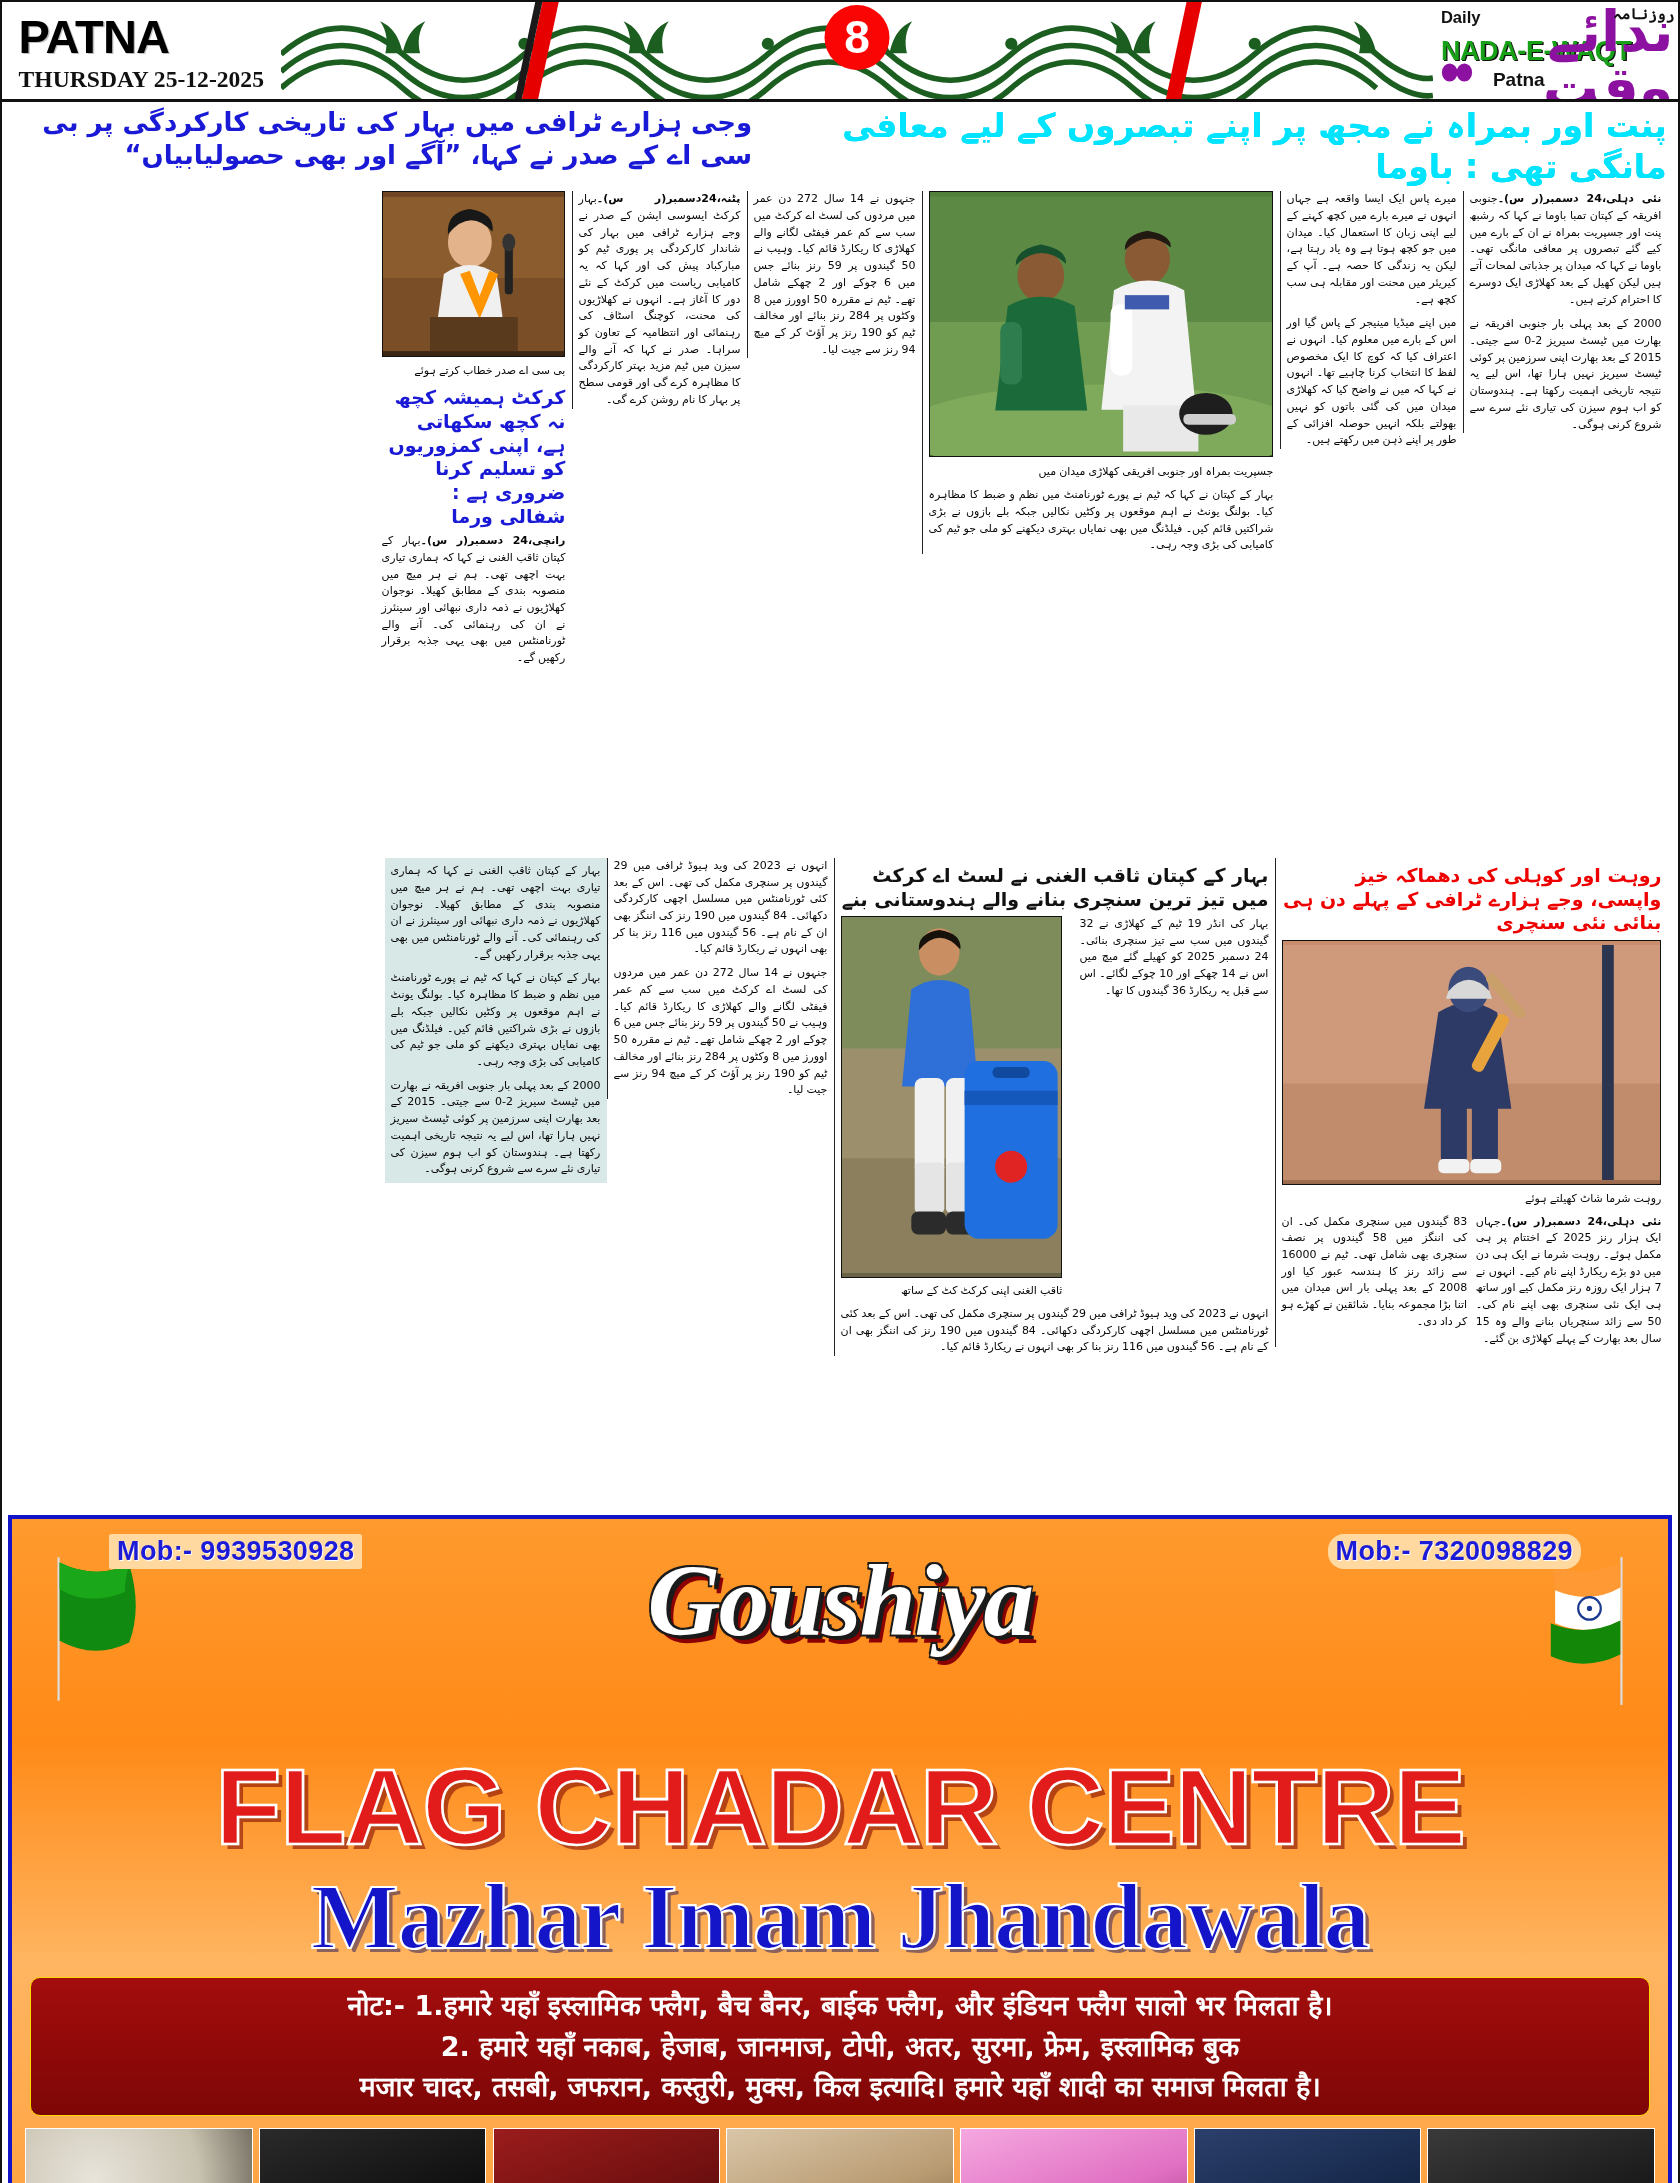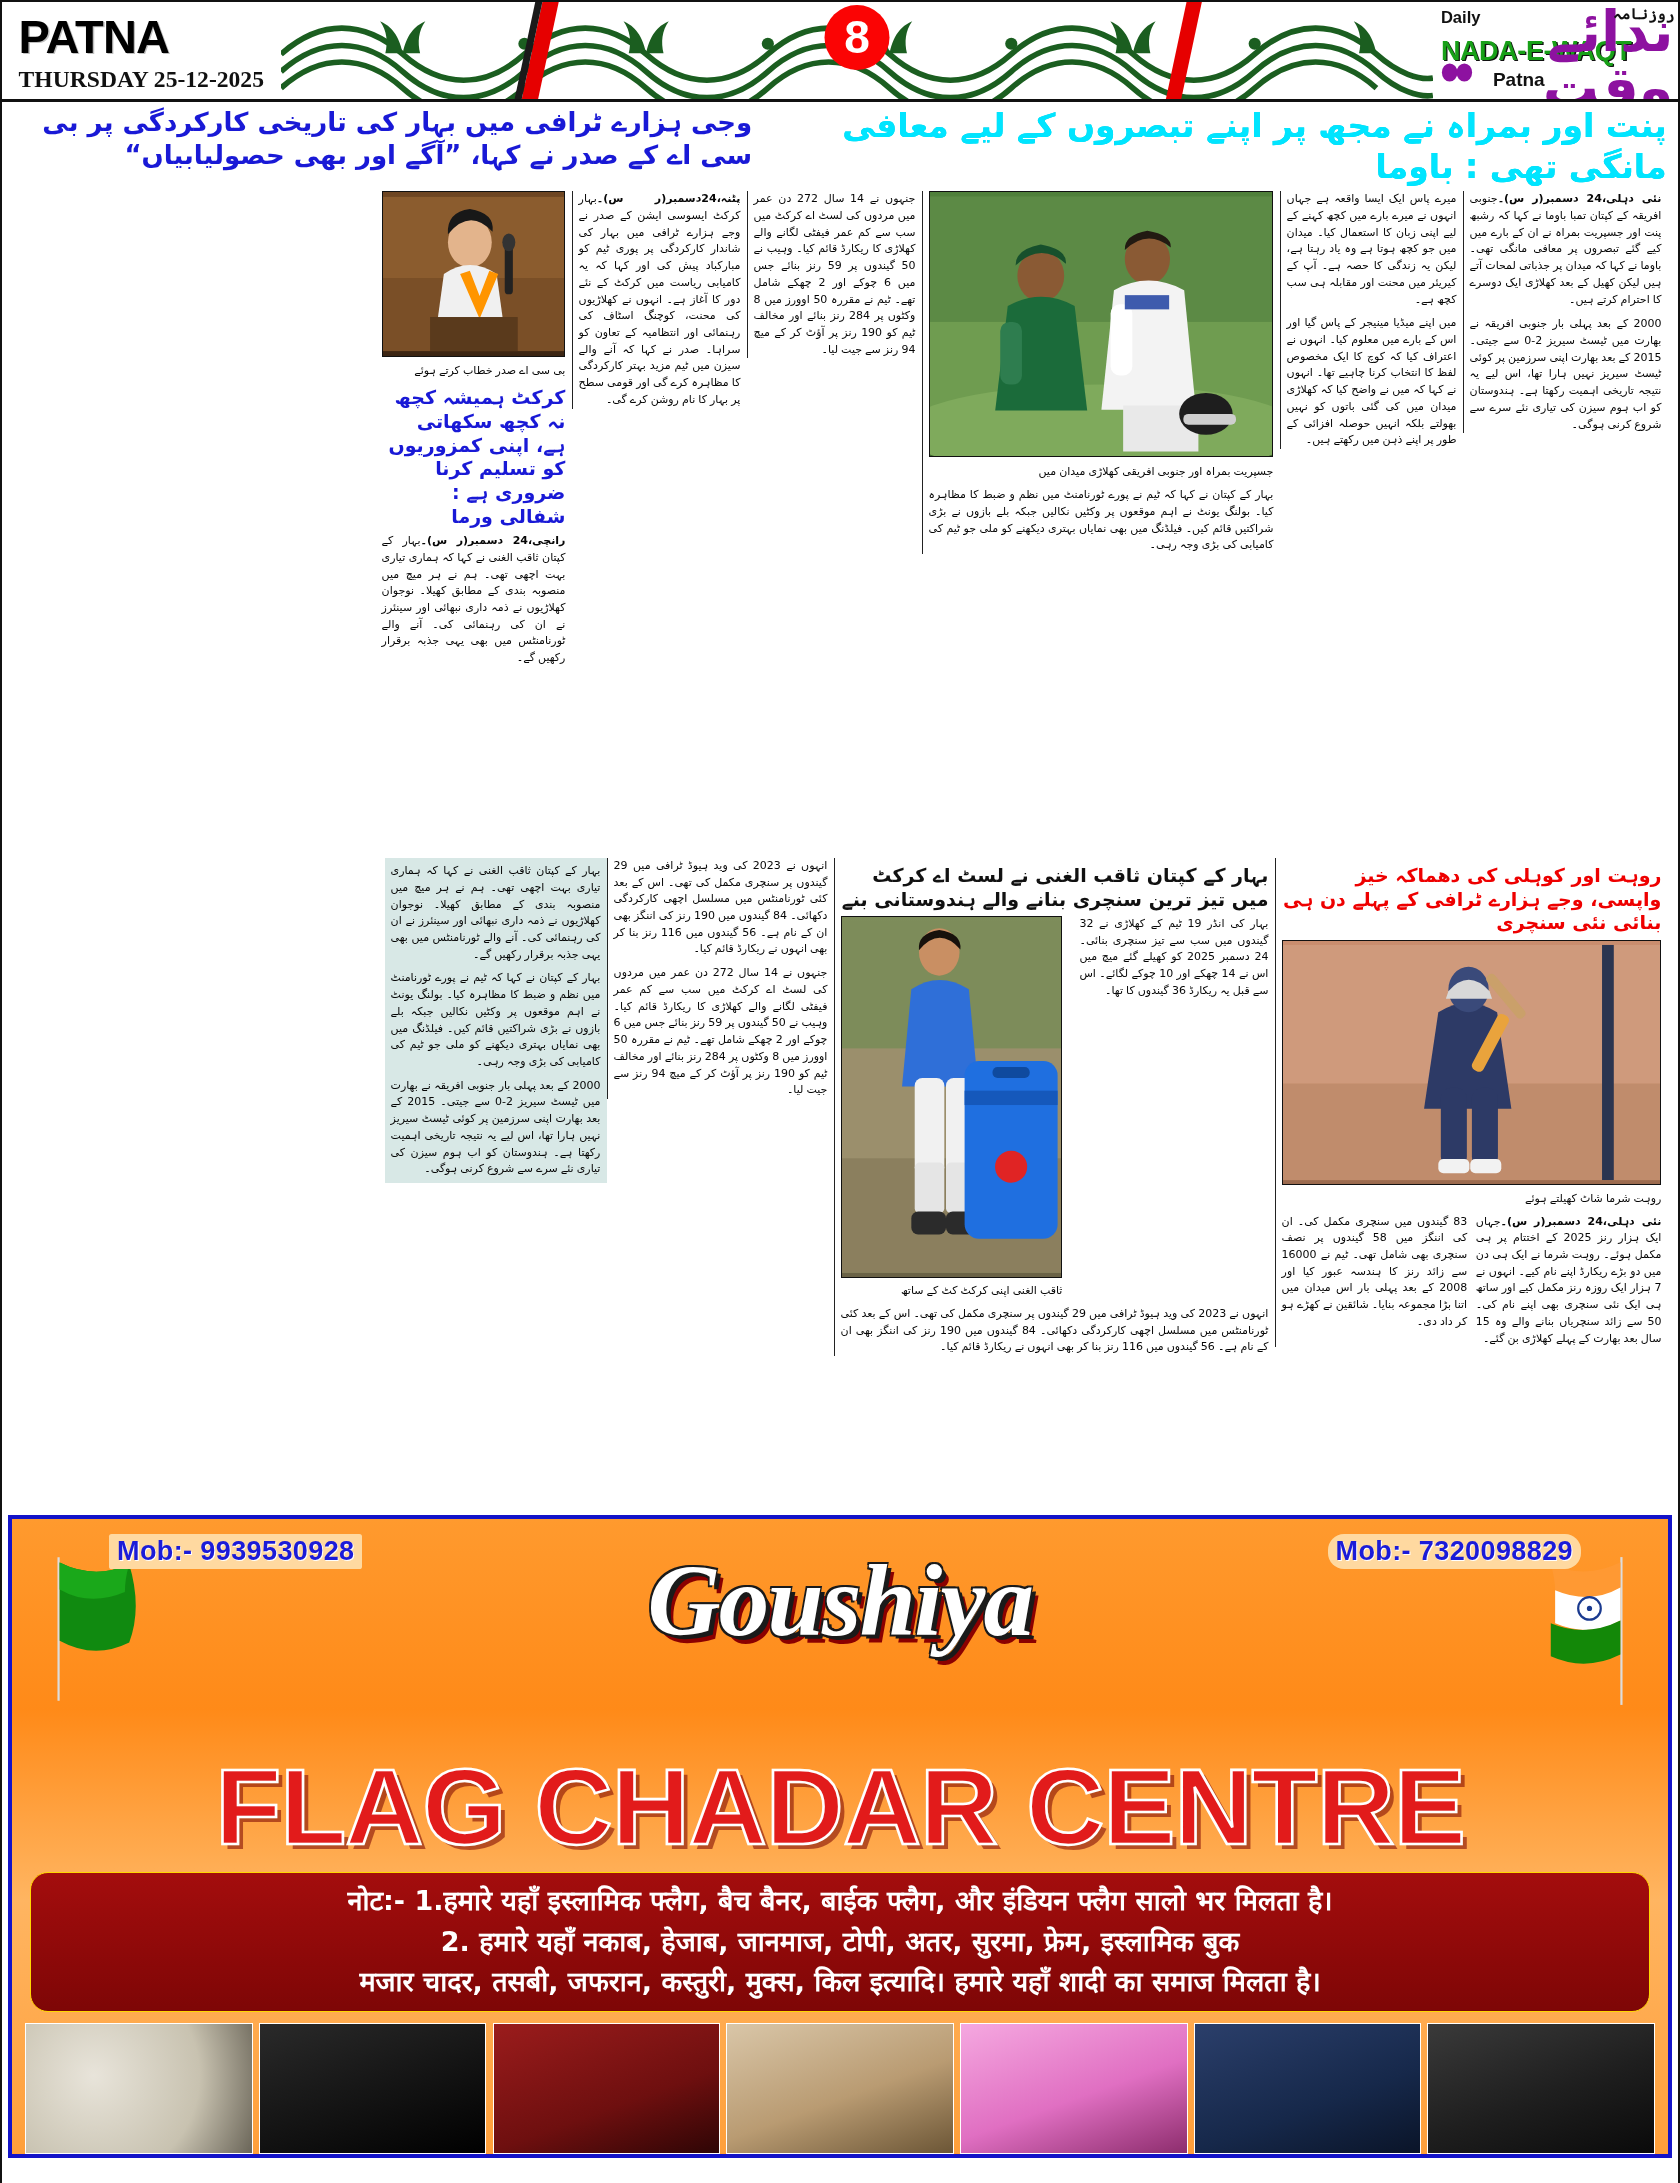"Mazhar Imam Jhandawala" div.ad-l2 { html: none -> <div>Mazhar Imam Jhandawala</div> }
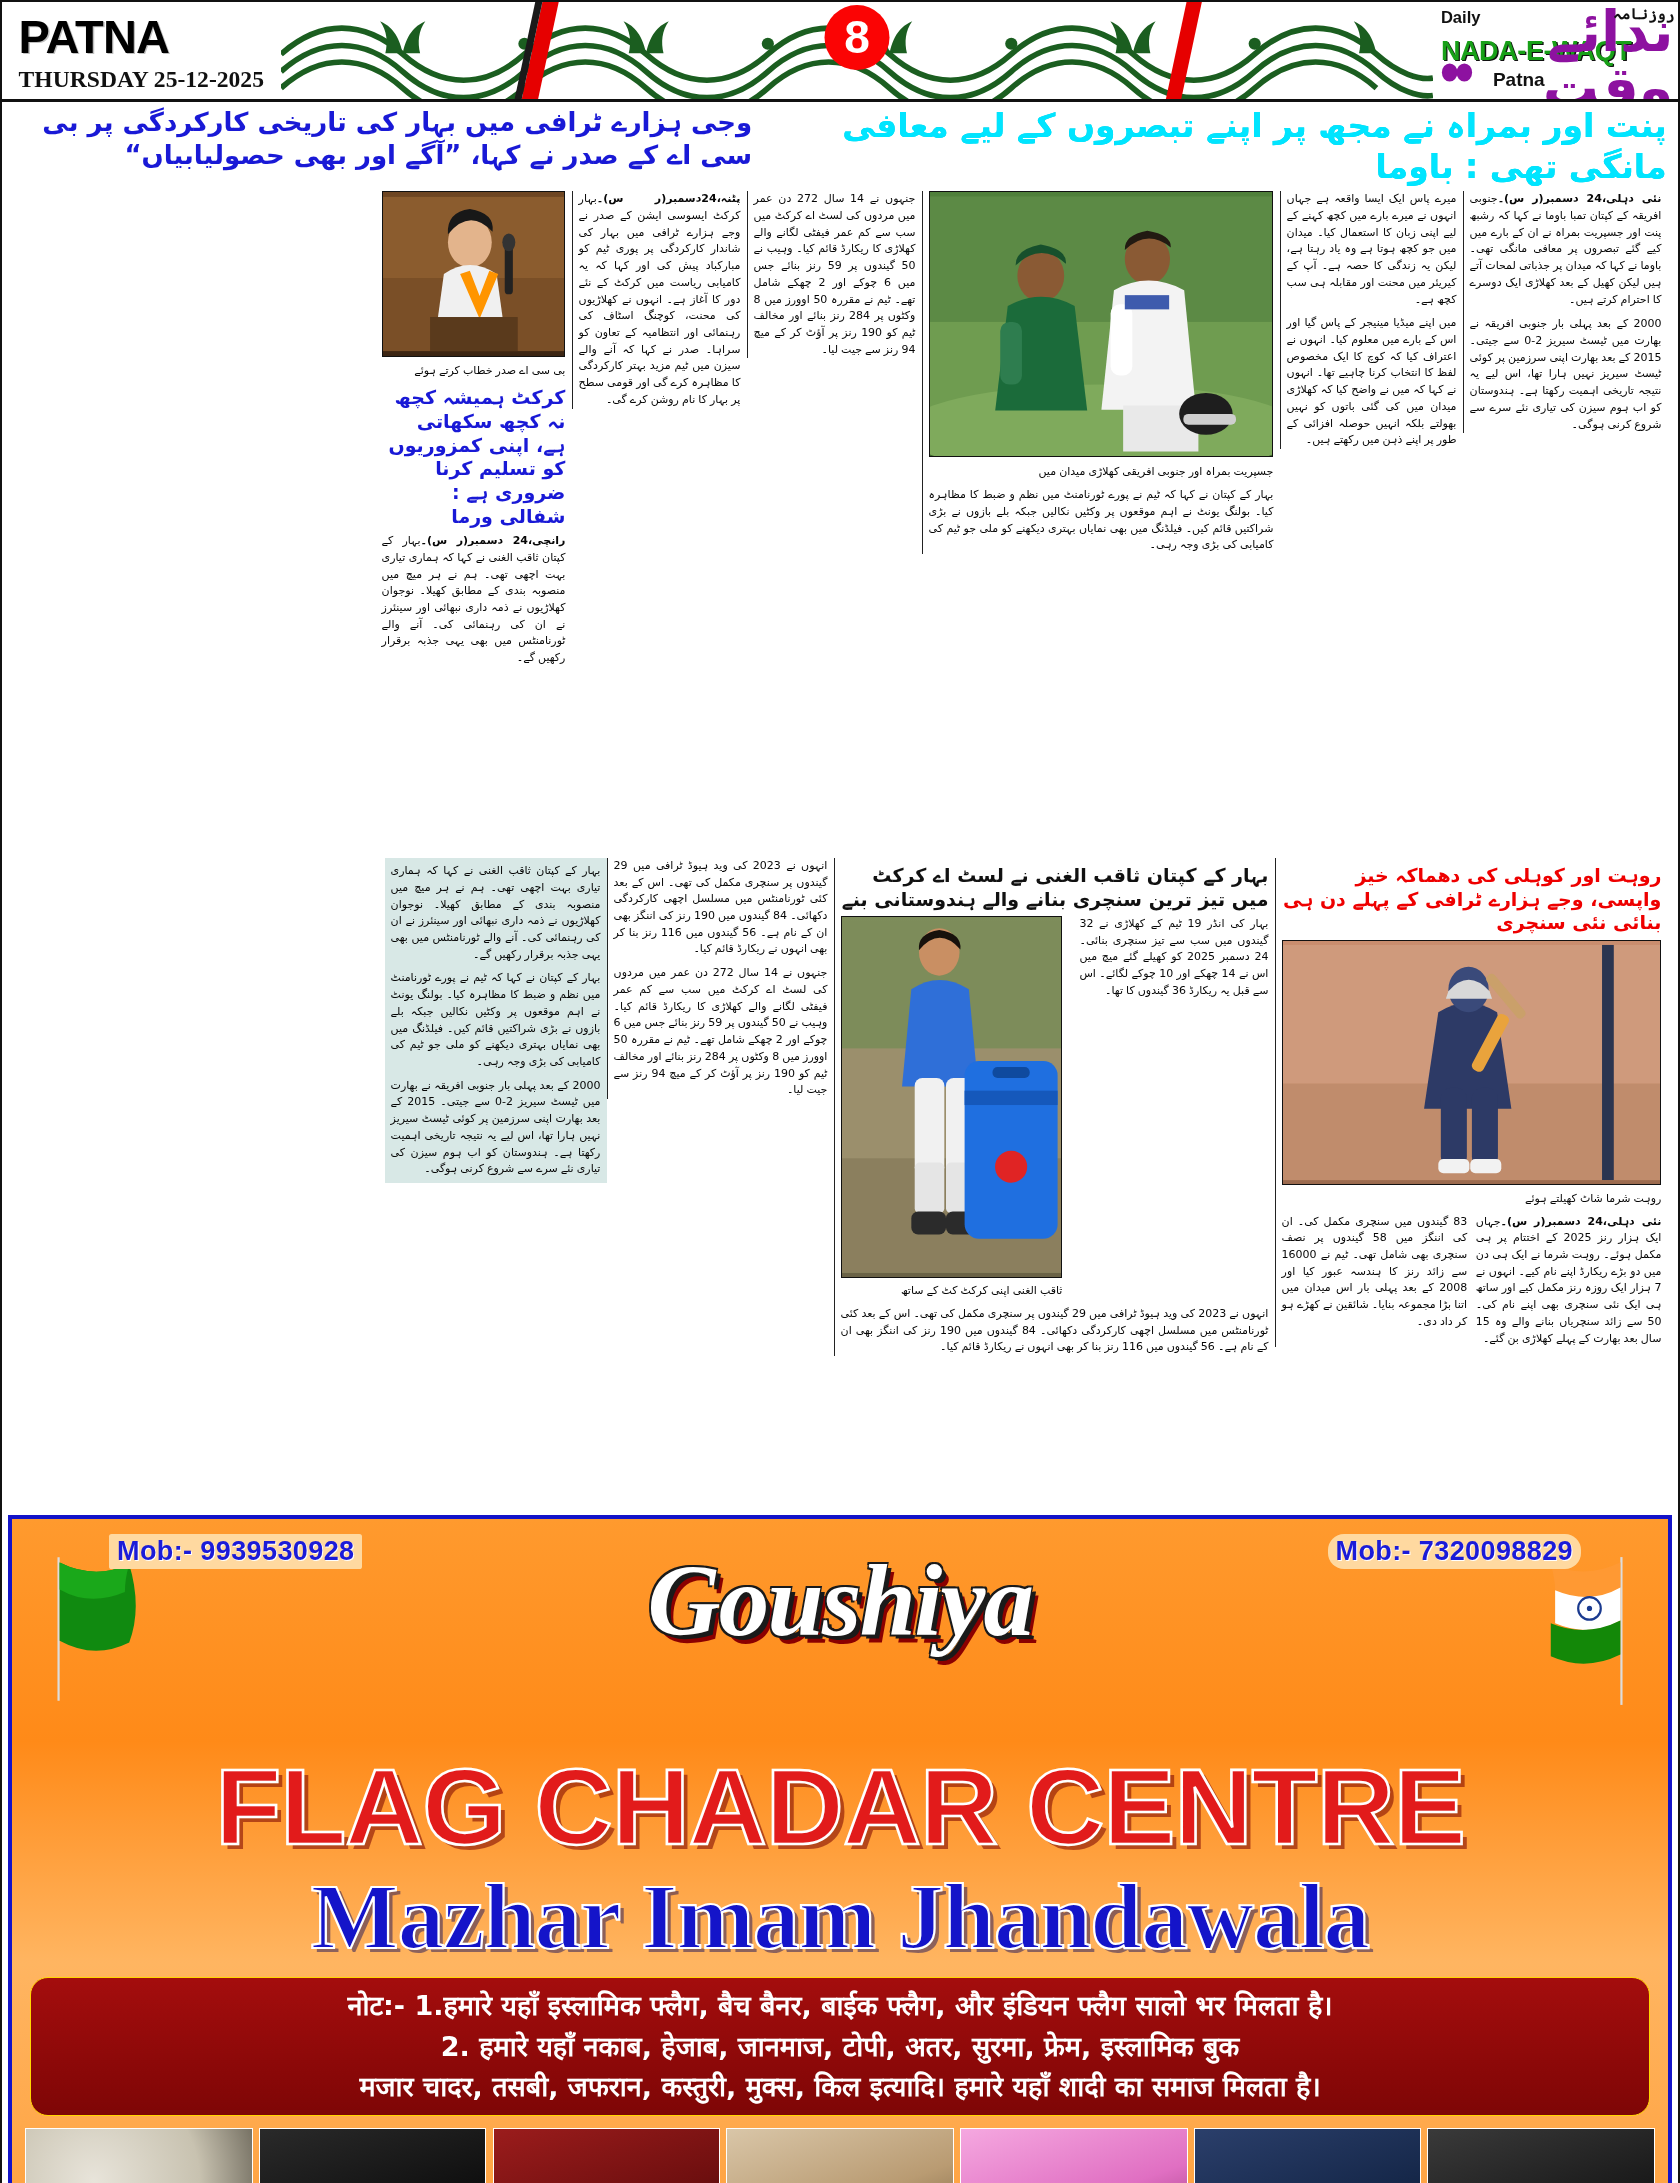"नोट:- 1.हमारे यहाँ इस्लामिक फ्लैग," .ad-note { border-radius: 18px -> 10px }
